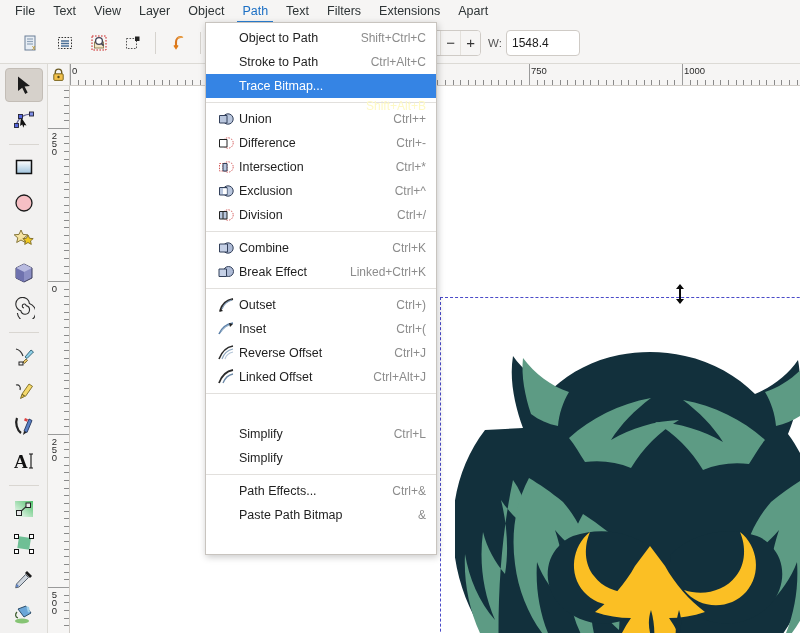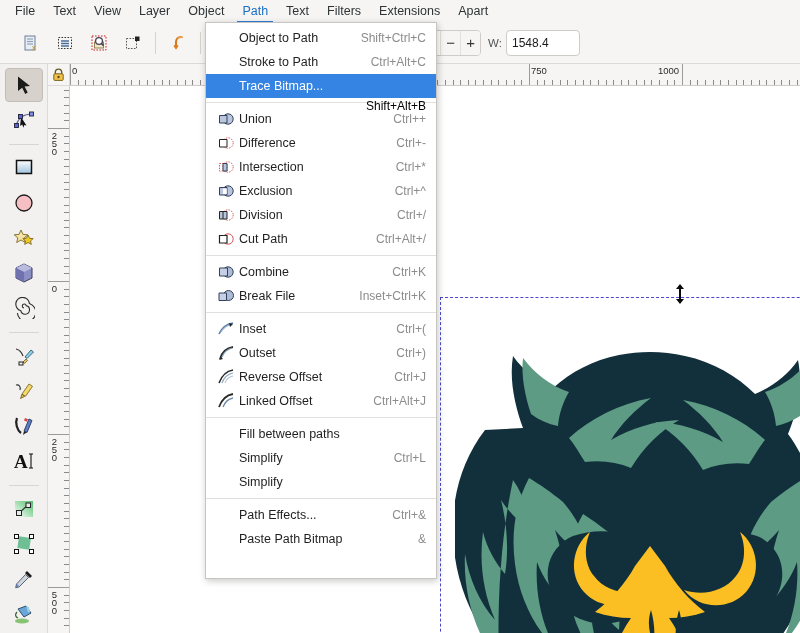"1000" div.rlabel { left: 588px -> 614px }
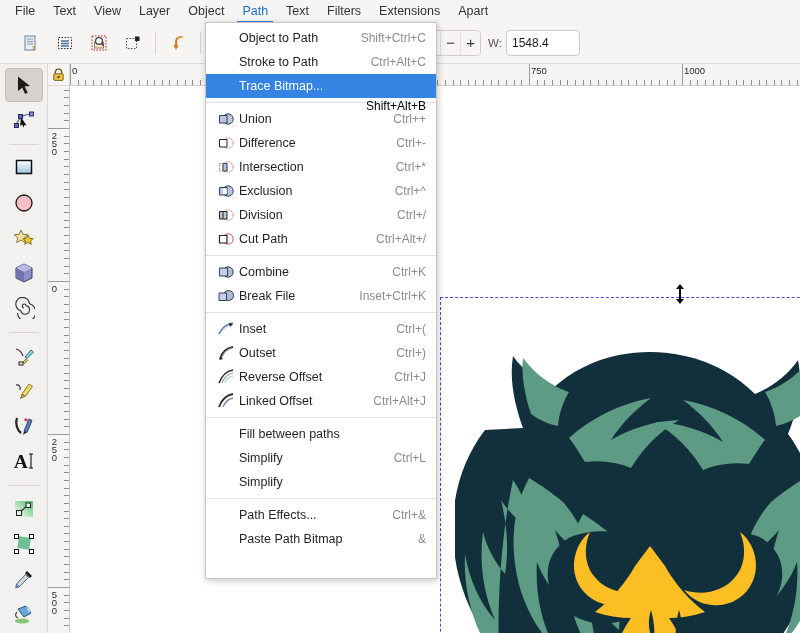"Shift+Alt+B" .row.hl .acc { color: #000000 -> #fef9c3 }
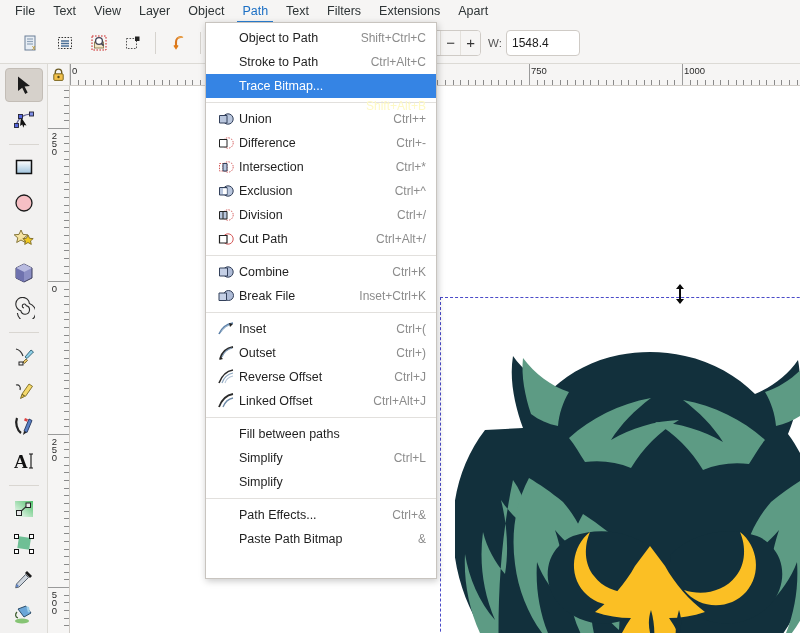"Cut Path" div.row { html: <div> <span> <svg> <circle></circle> <path></path> </svg> </span> <span>Cut Path</span> <span>Ctrl+Alt+/</span> </div> -> none }
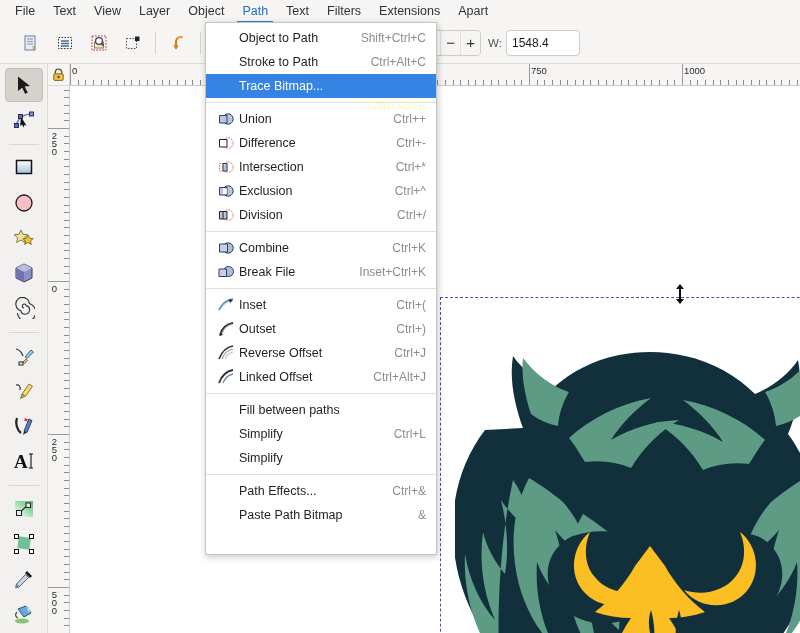"Break File" span.lbl { text: File -> Effect }
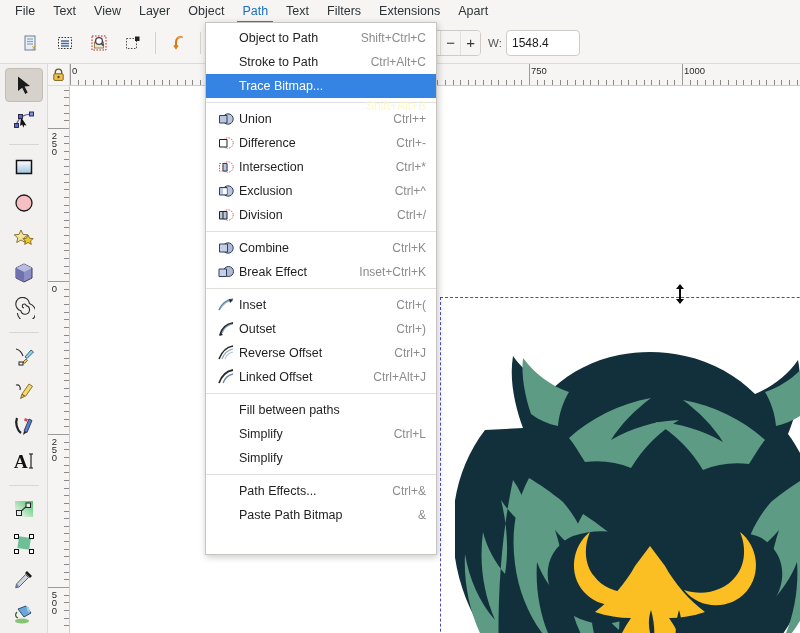"Inset+Ctrl+K" span.acc { text: Inset+Ctrl+K -> Linked+Ctrl+K }
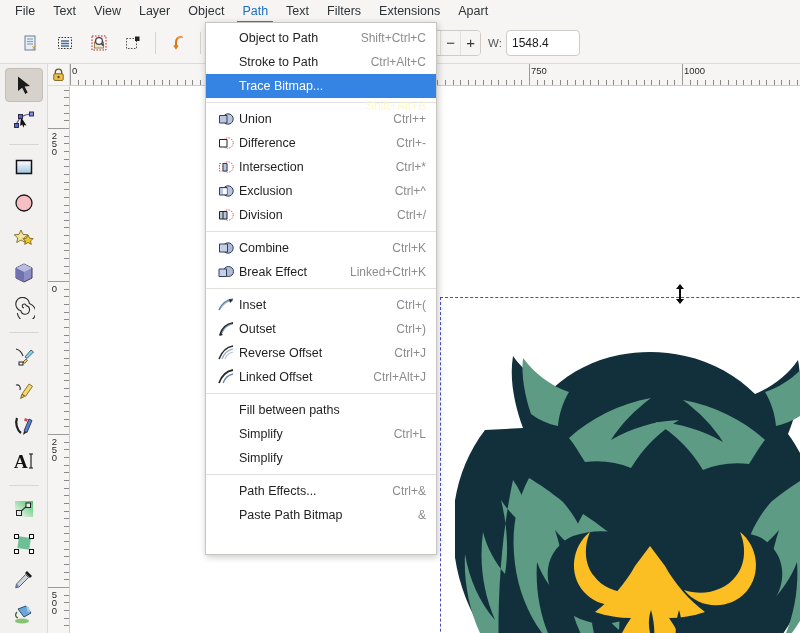"Inset" div.row { order: before "Outset" -> after "Outset" }
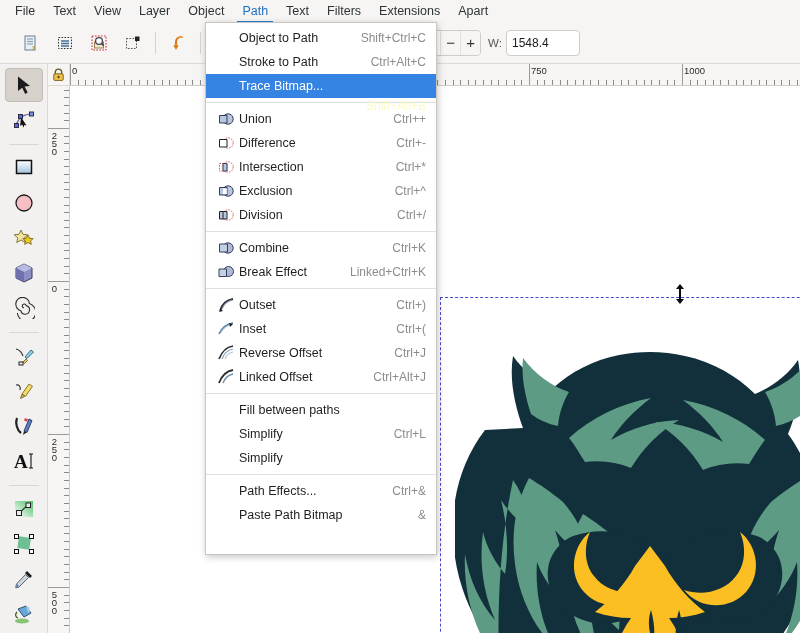"Fill between paths" span.lbl { html: <span>Fill between paths</span> -> none }
